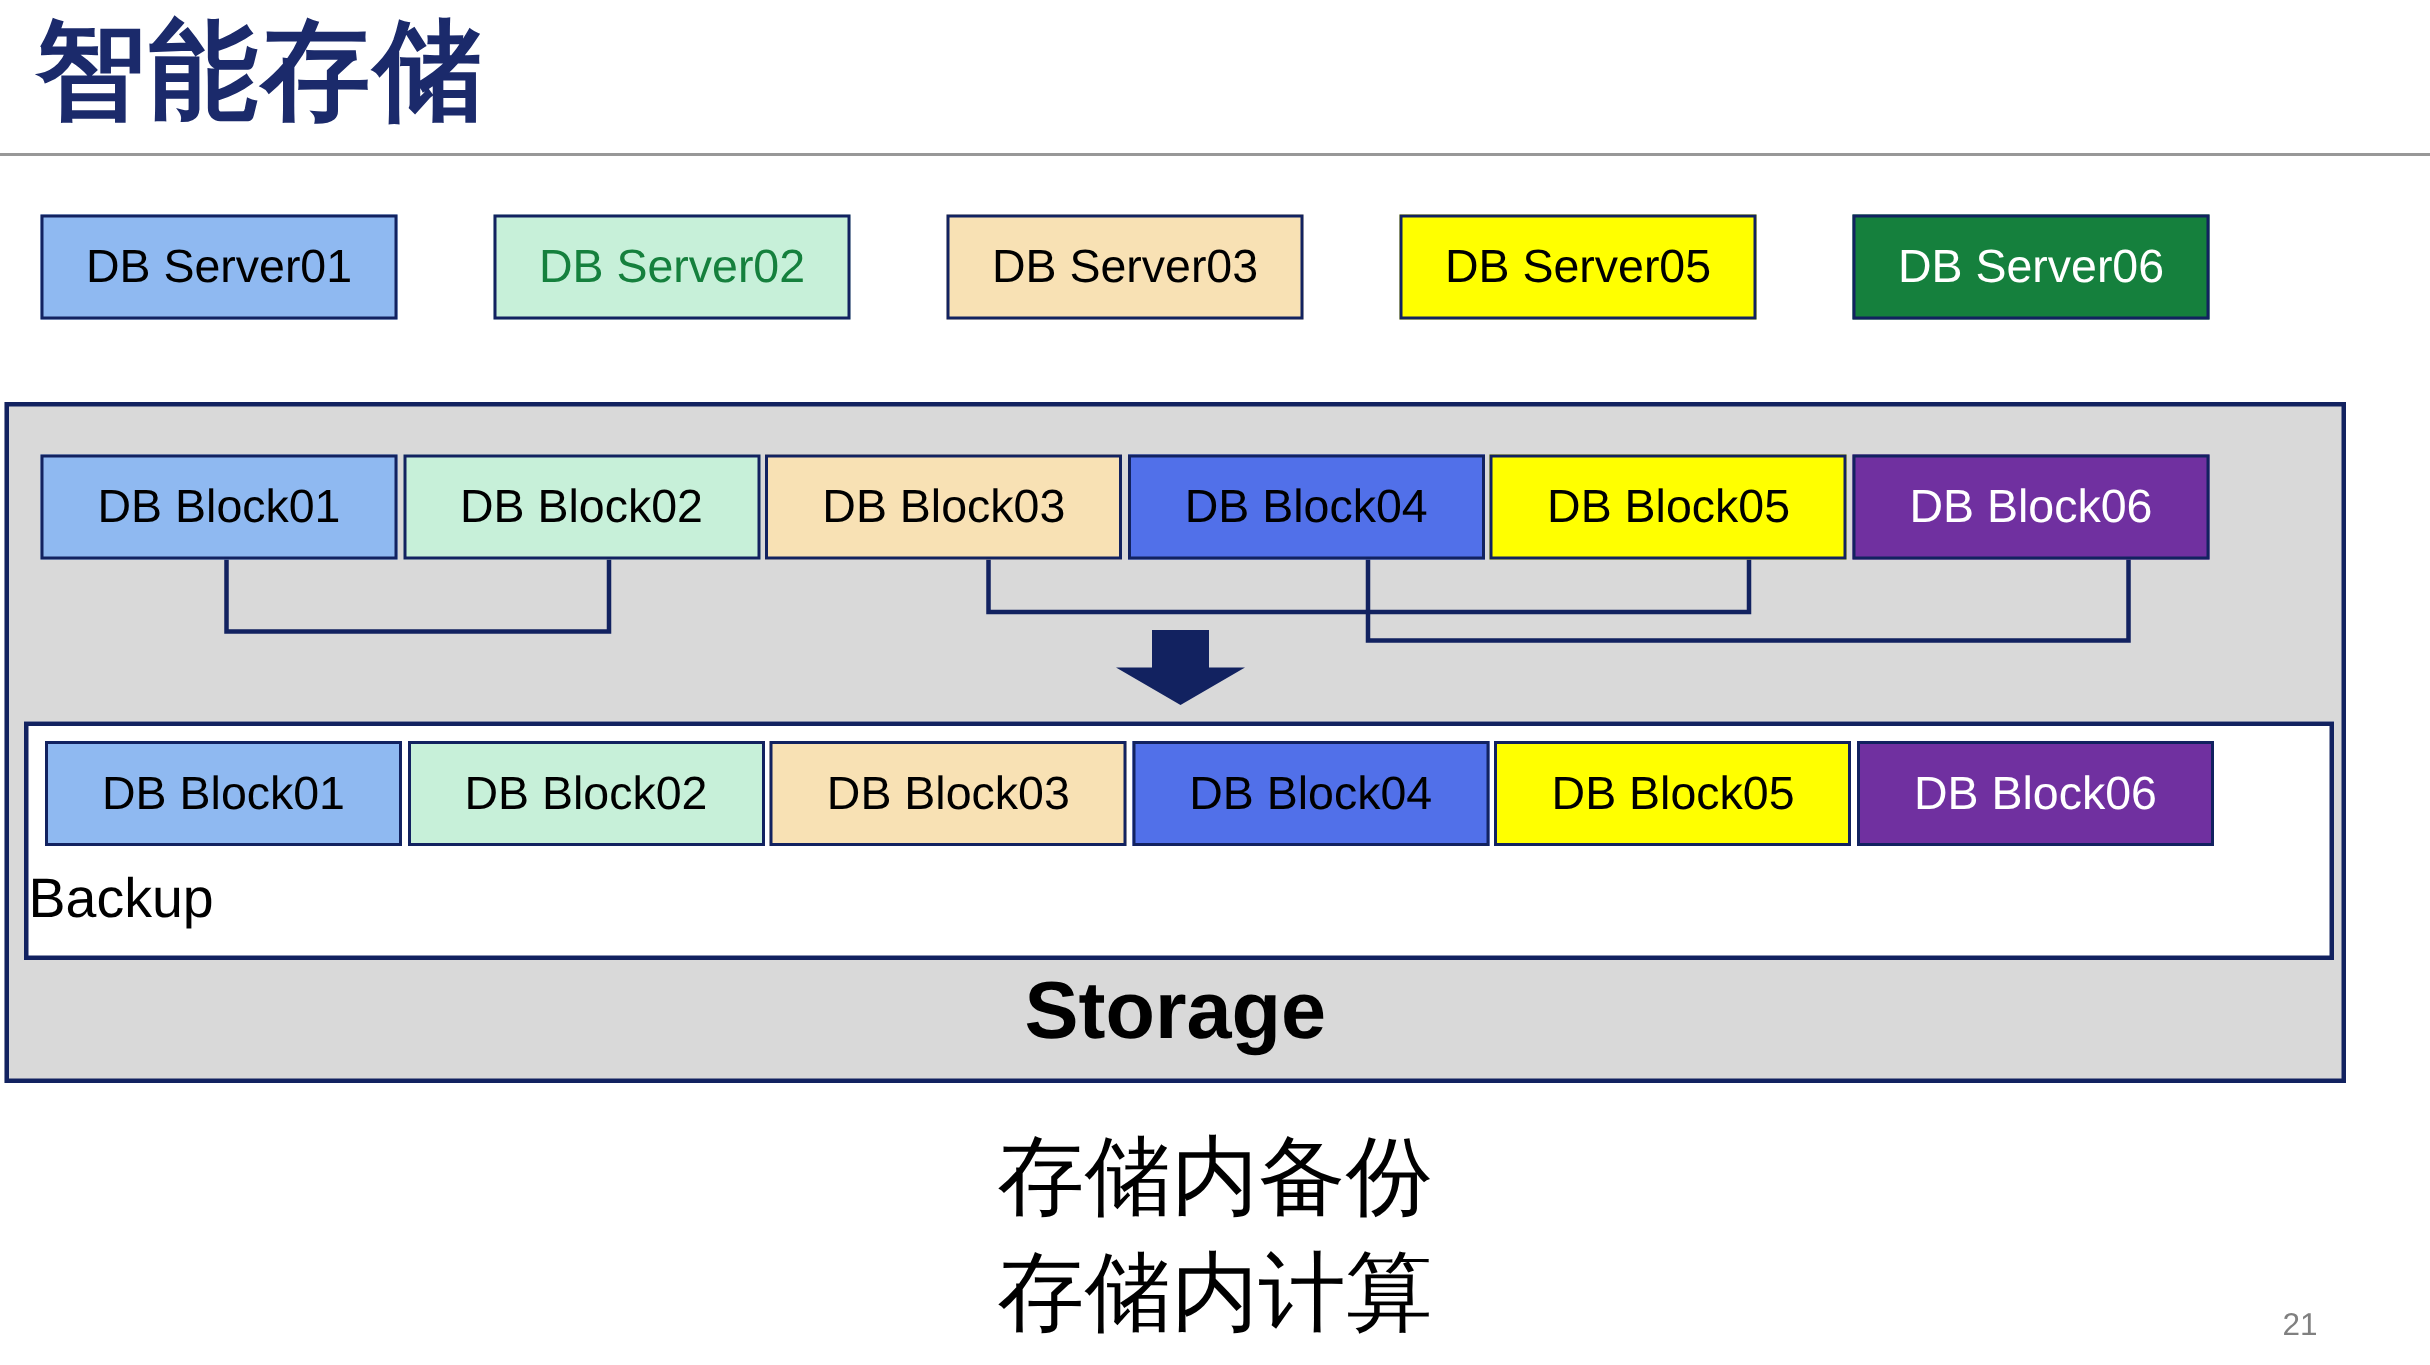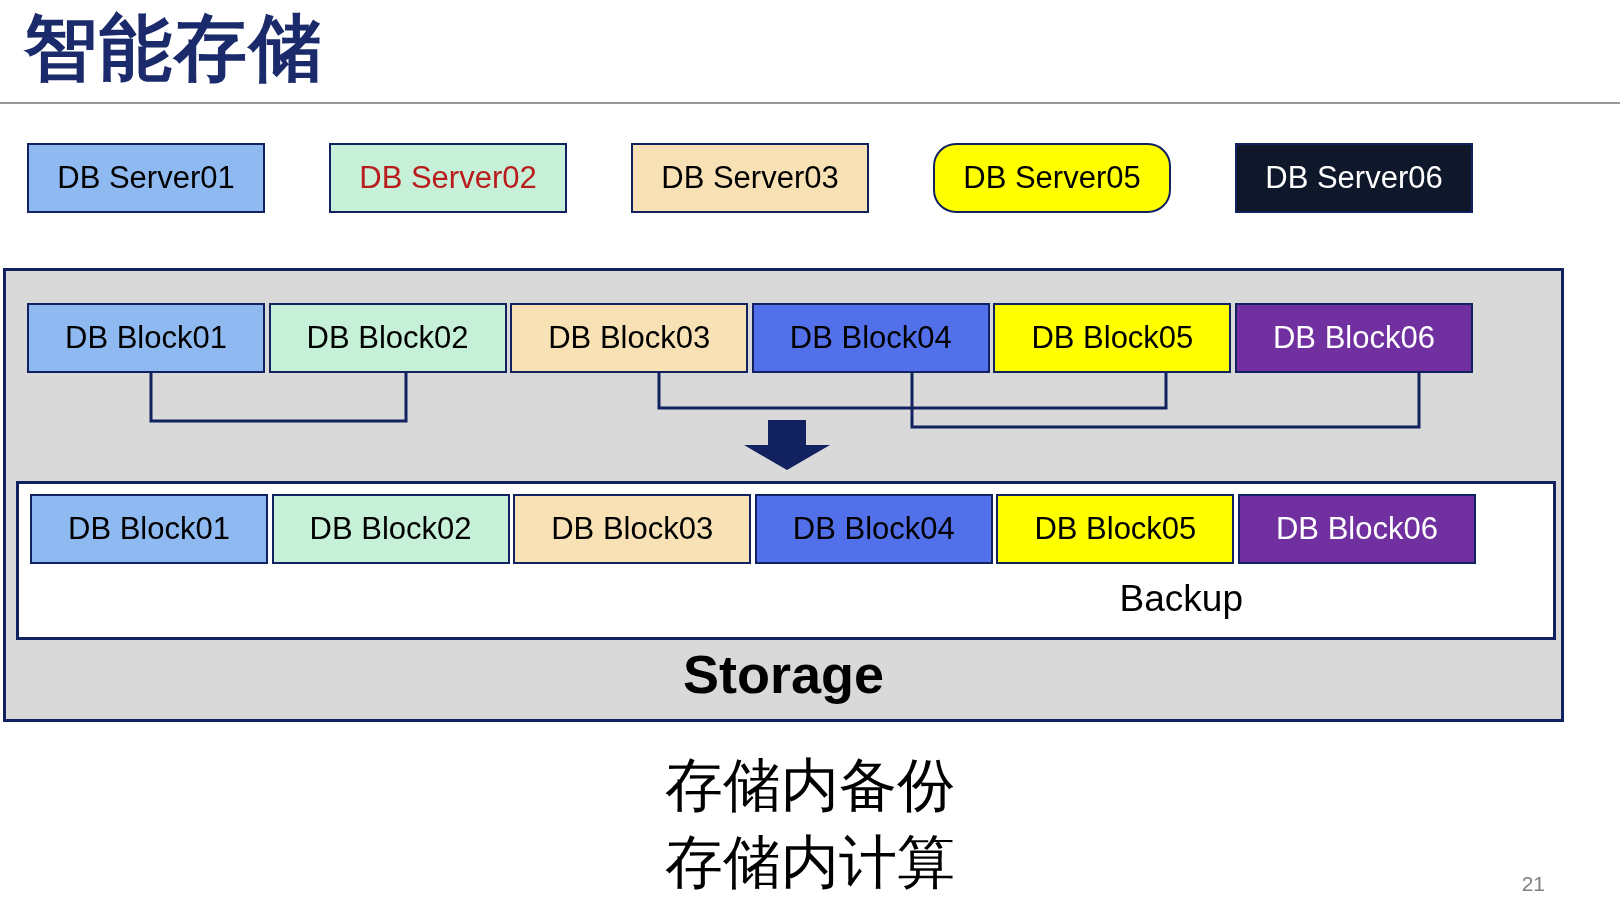"DB Server02" div.box { color: #b91c1c -> #15803d }
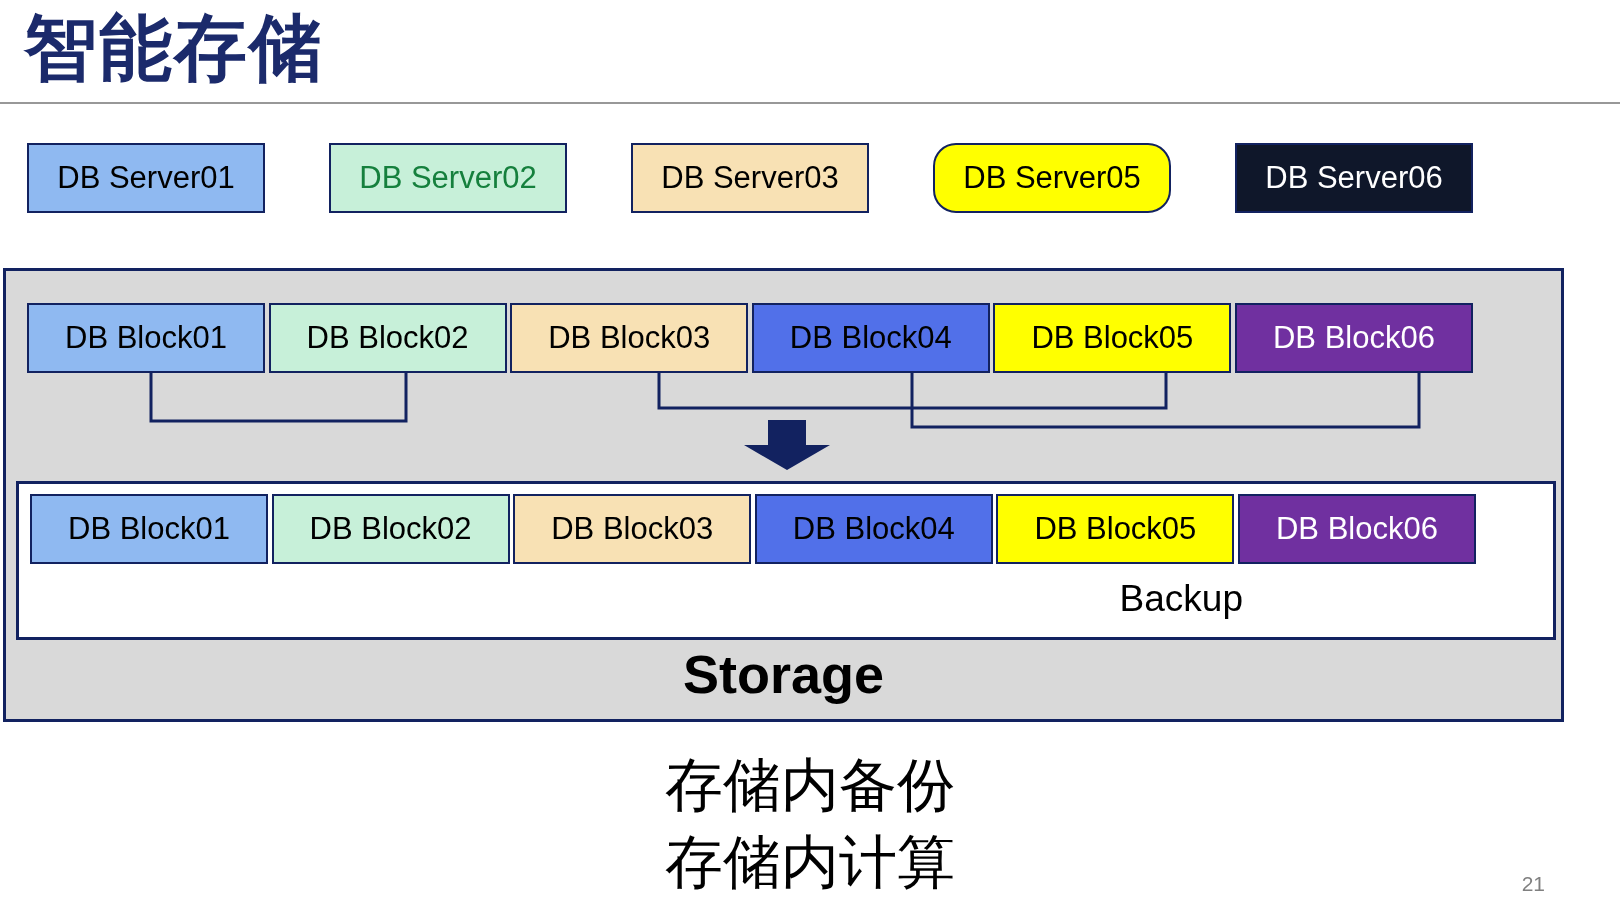"DB Server05" div.box { border-radius: 23px -> none }
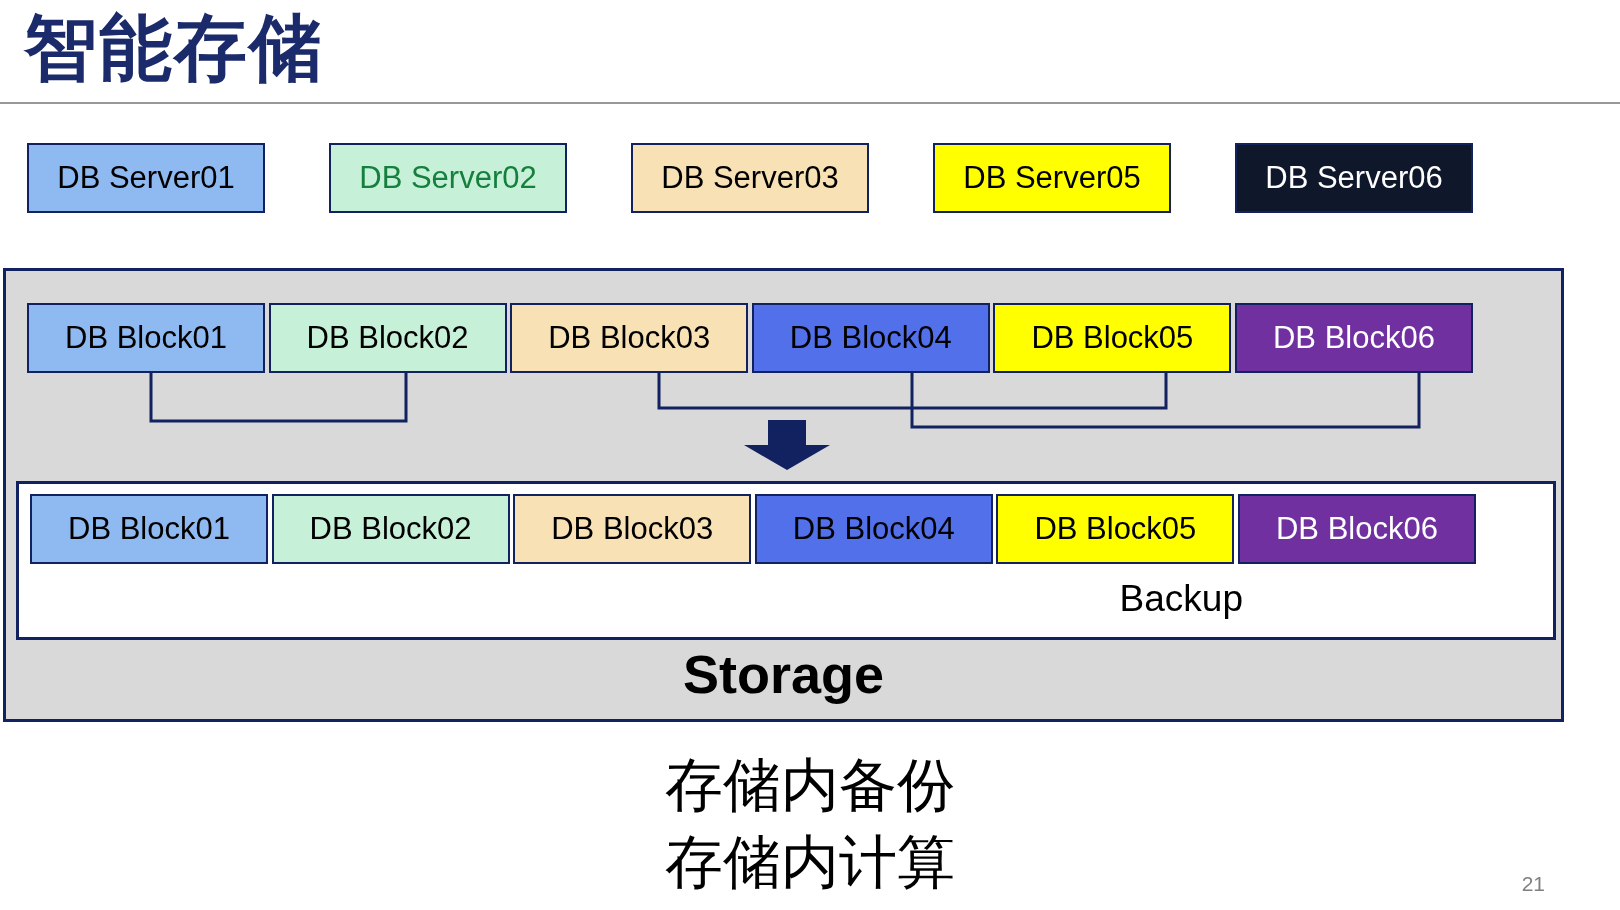"DB Server06" div.box { background-color: #0f172a -> #15803d }
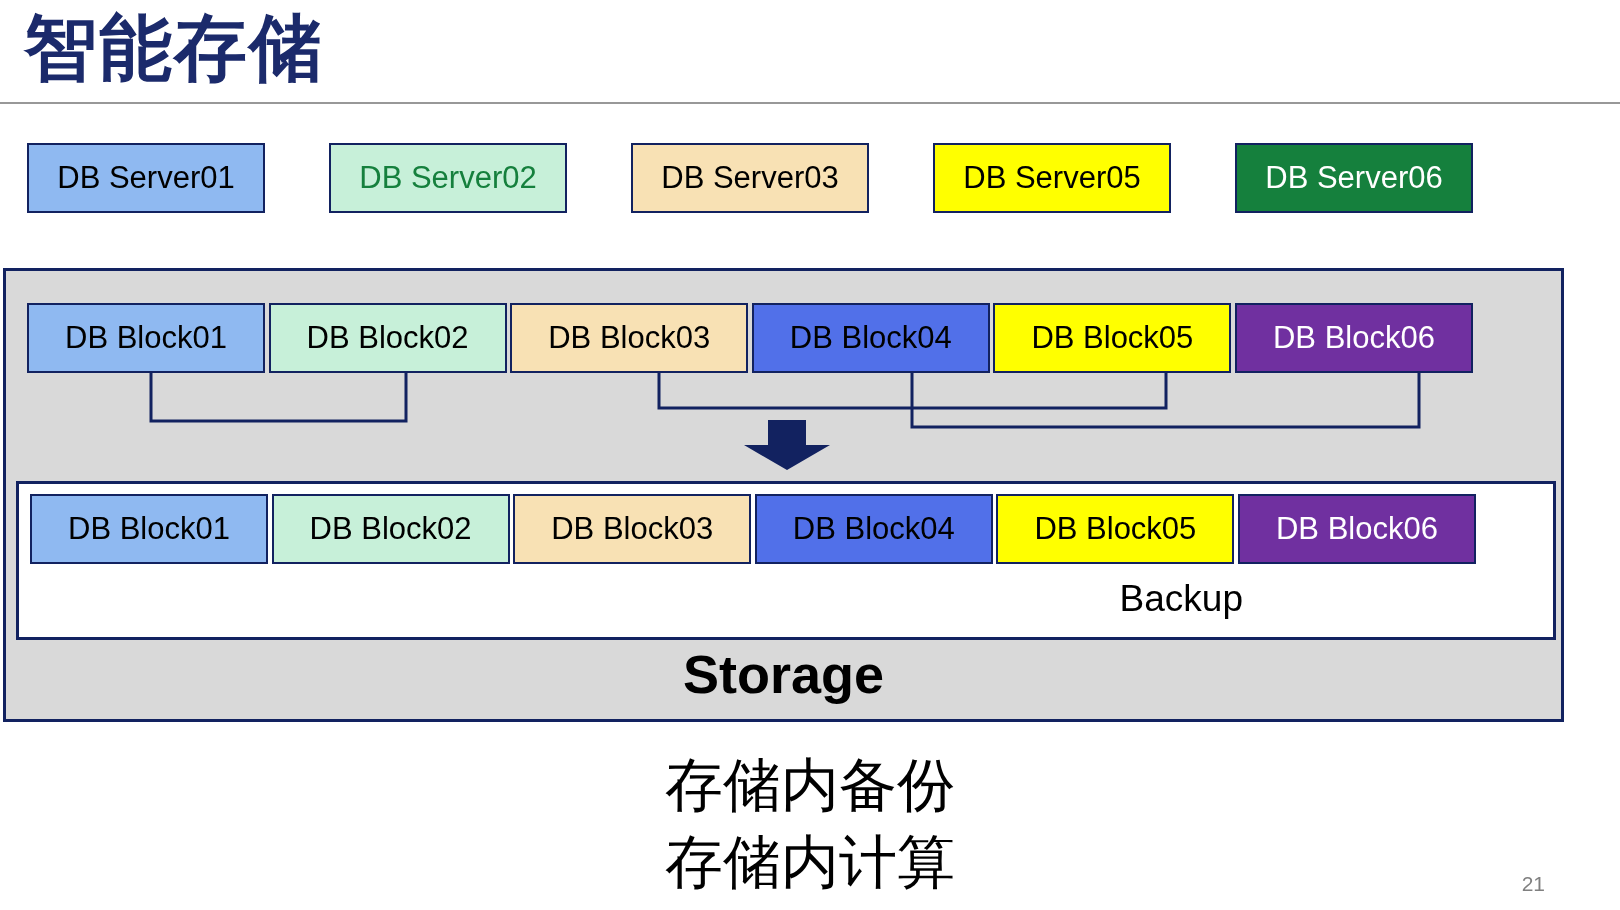"Backup" .backup-label { text-align: right -> left }
